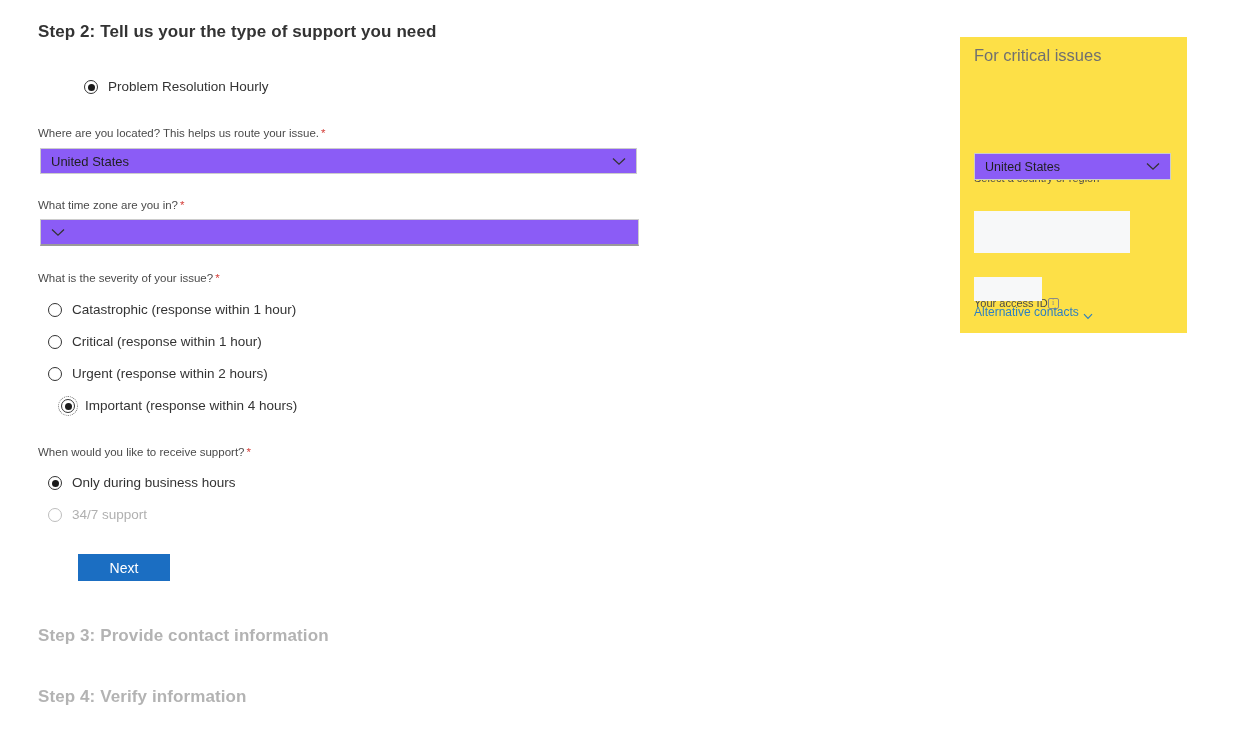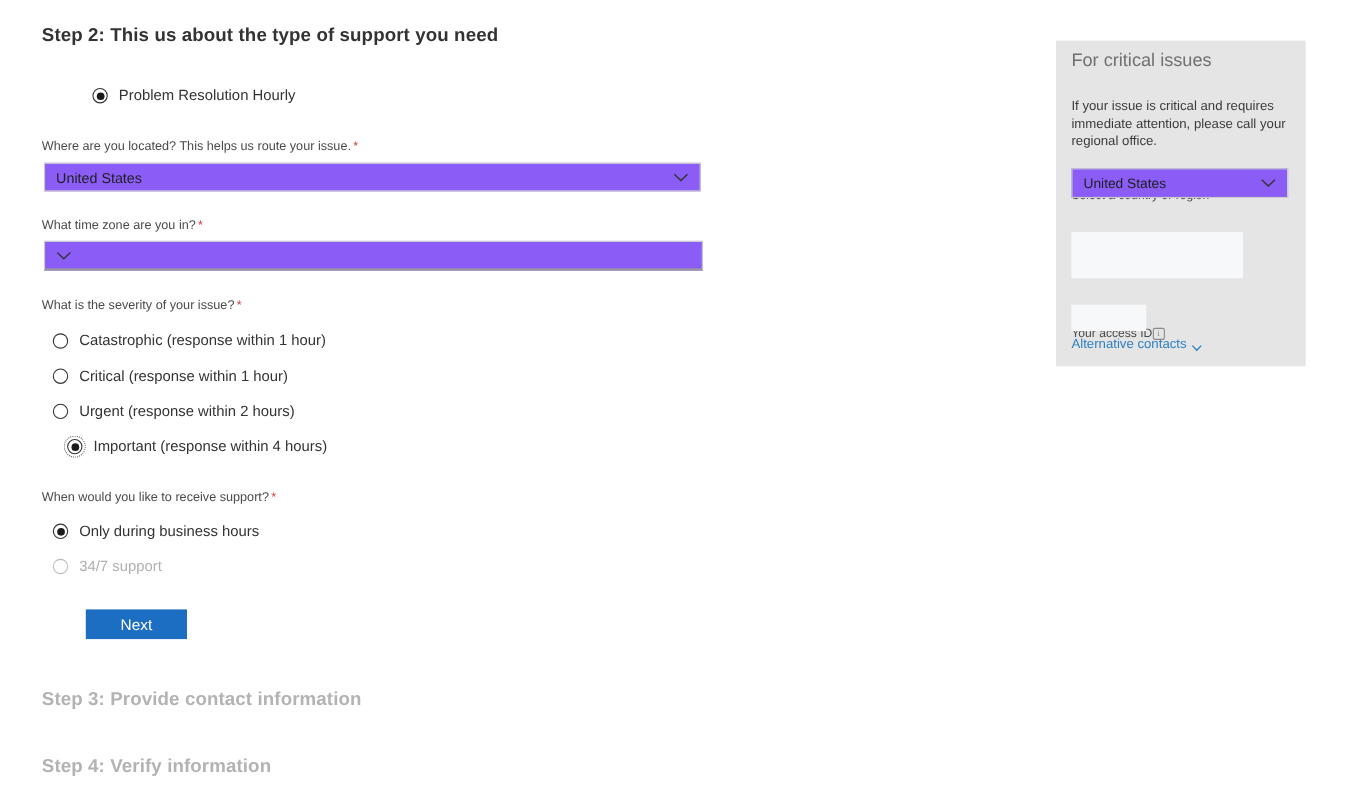"Step 2: This us about" h1.step-heading { text: This us about -> Tell us your }
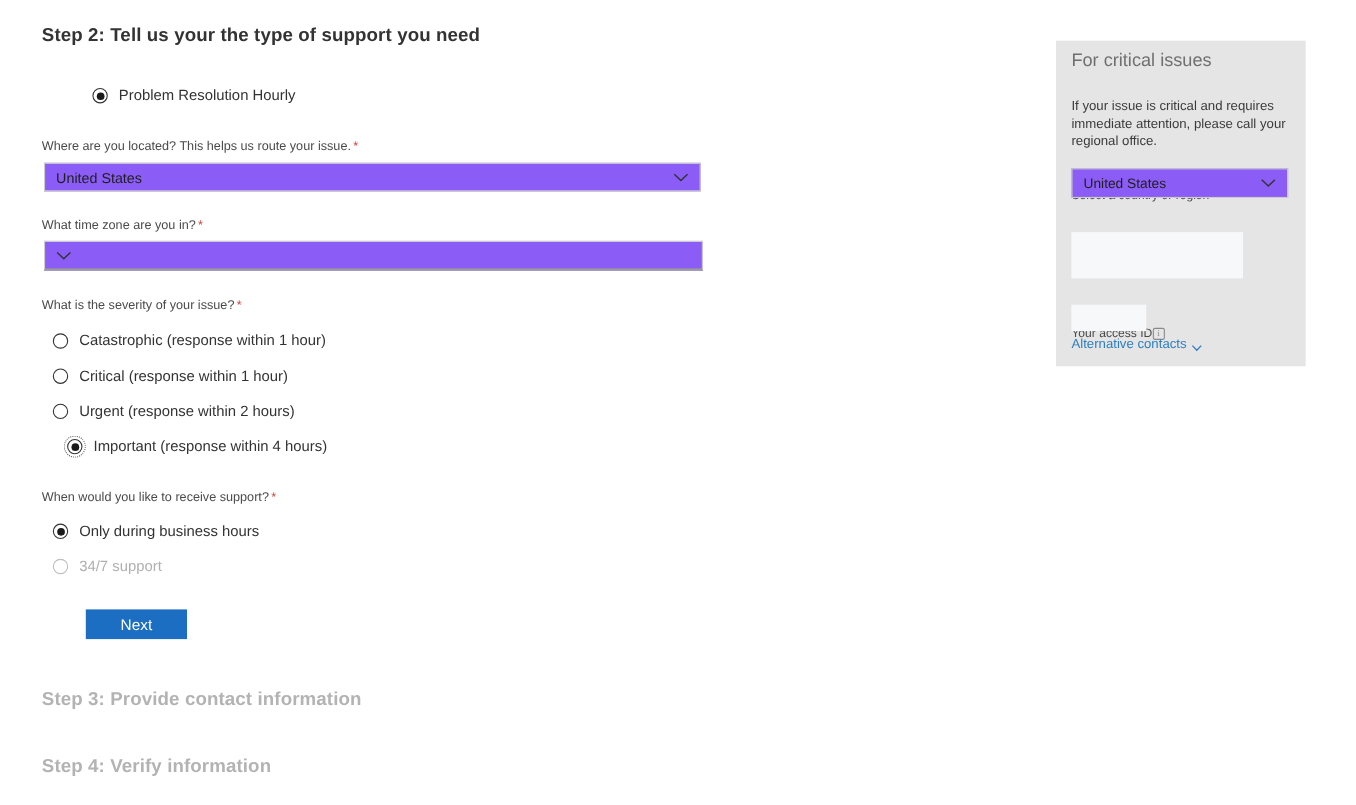"For critical issues" #critical-panel { background: #e5e5e5 -> #fde047 }
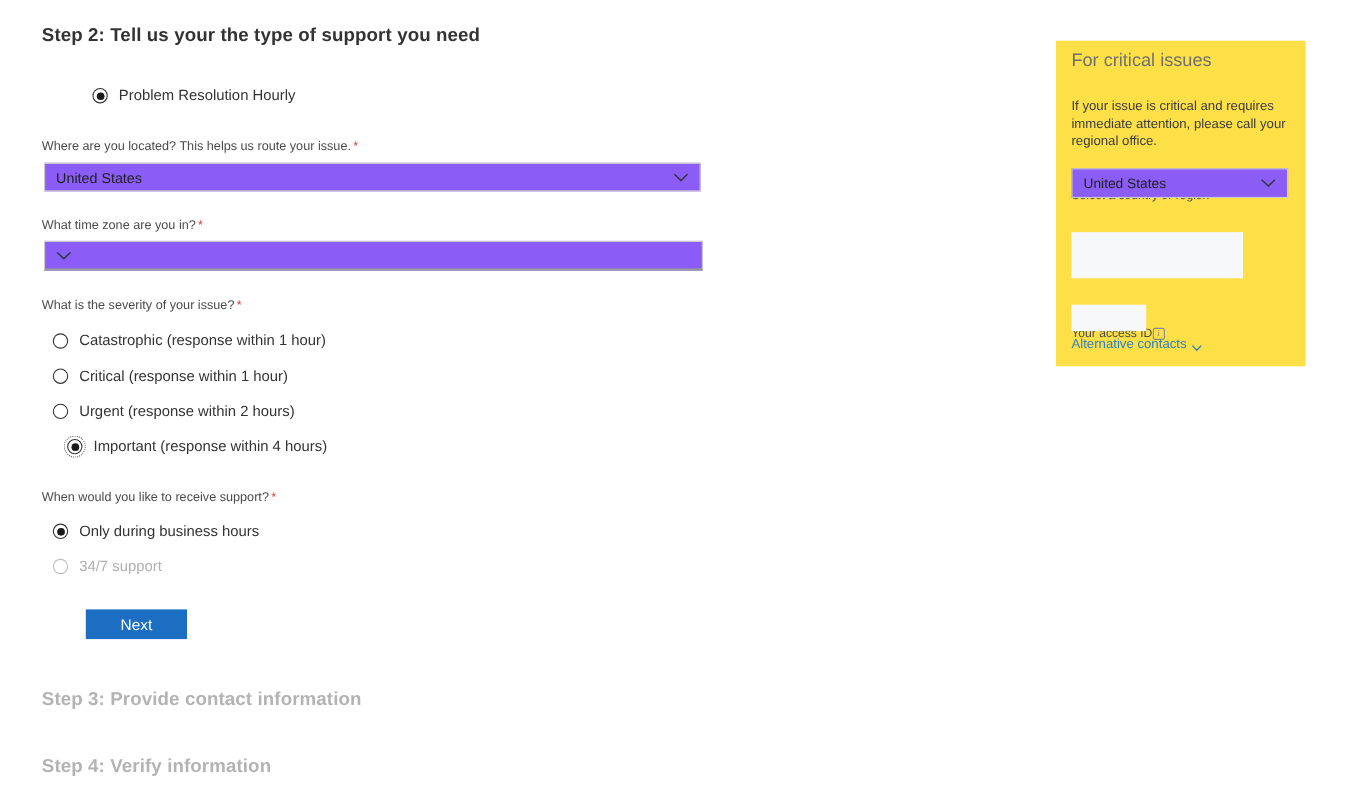"If your issue is critical" p.panel-body { html: <p>If your issue is critical and requires immediate attention, please call your regional office.</p> -> none }
